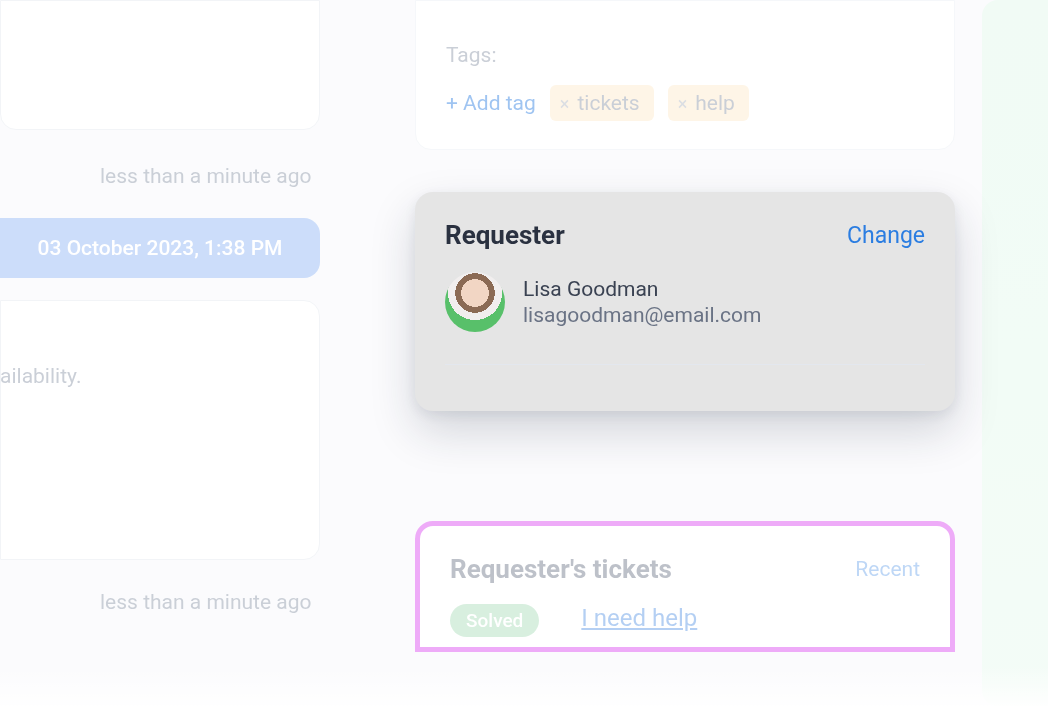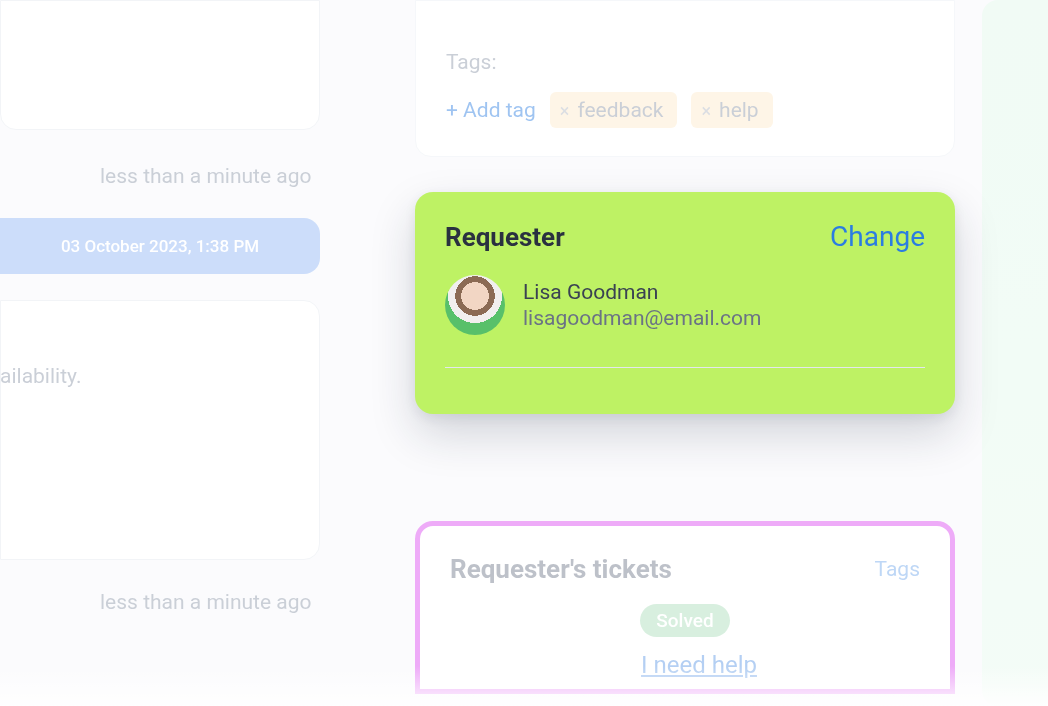"Tags:" .tags-label { margin-top: 31px -> 24px }
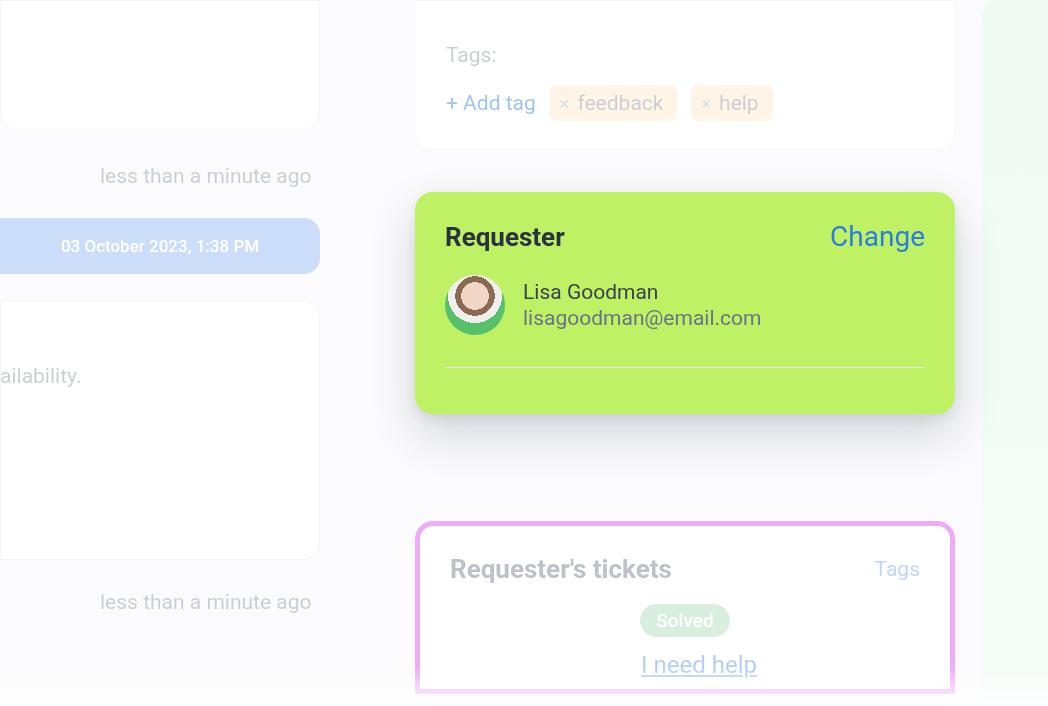"feedback" span { text: feedback -> tickets }
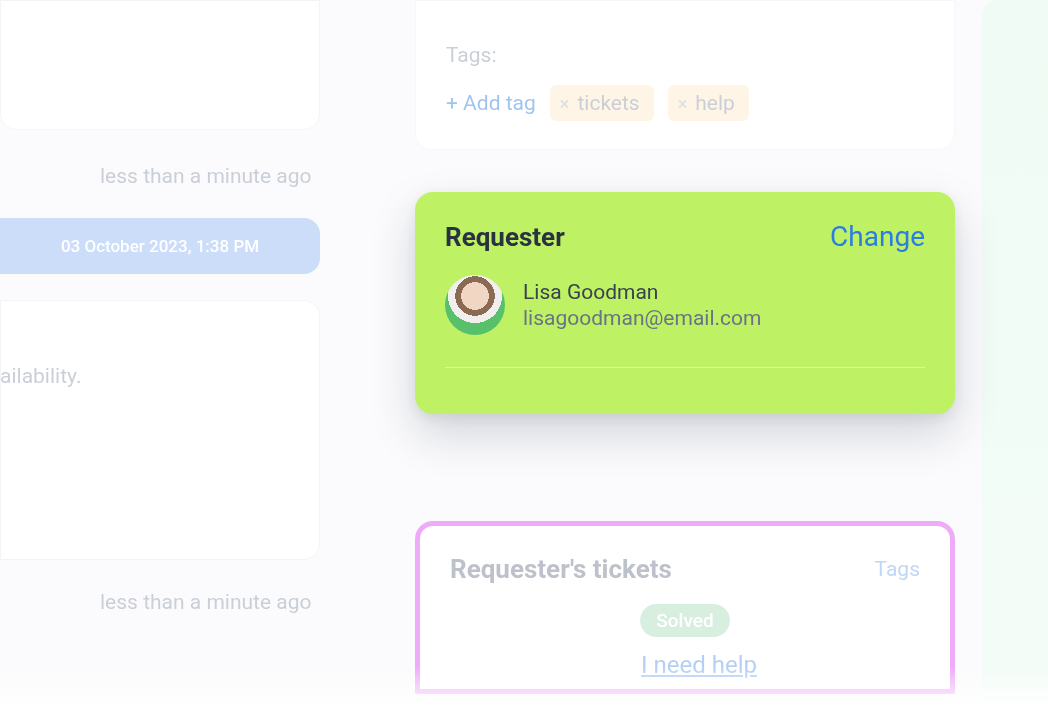"03 October 2023, 1:38 PM" .date-pill { font-size: 17px -> 21px }
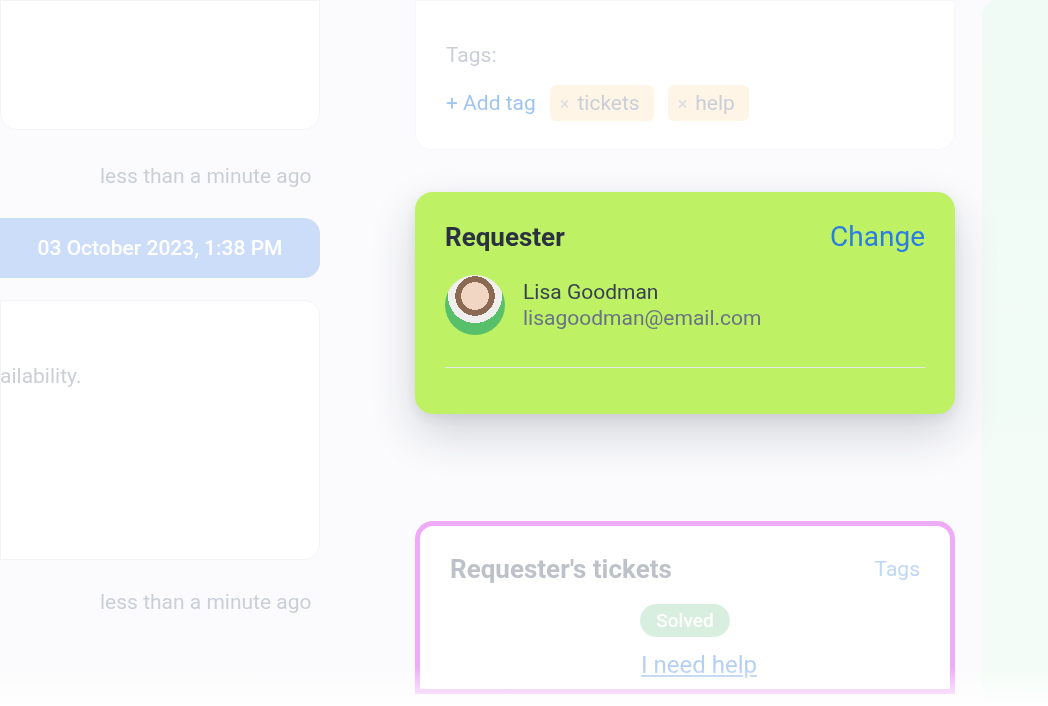"Requester" .requester-card { background: #bef264 -> #e5e5e5 }
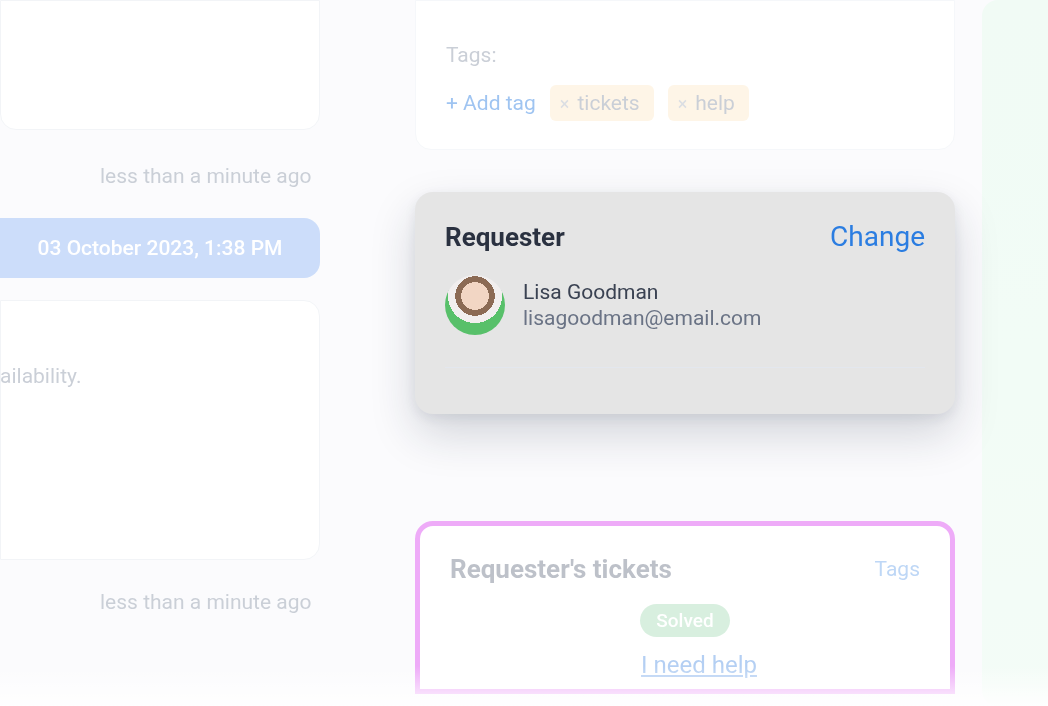"Change" .change-link { font-size: 28px -> 23px }
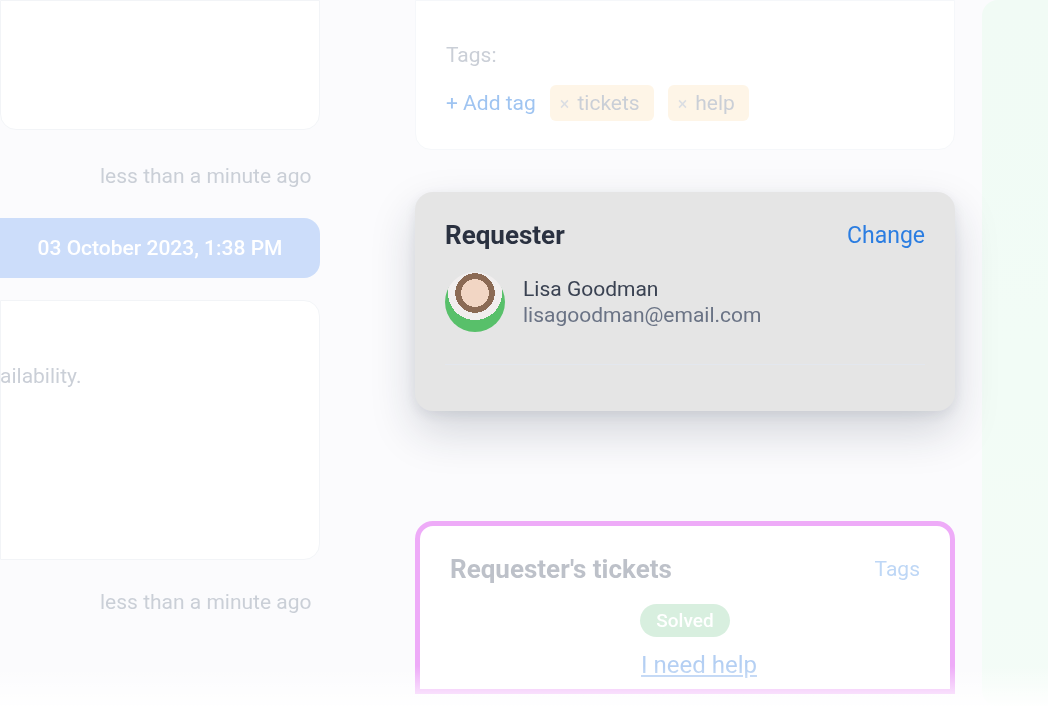"Tags" div.merge-link { text: Tags -> Recent }
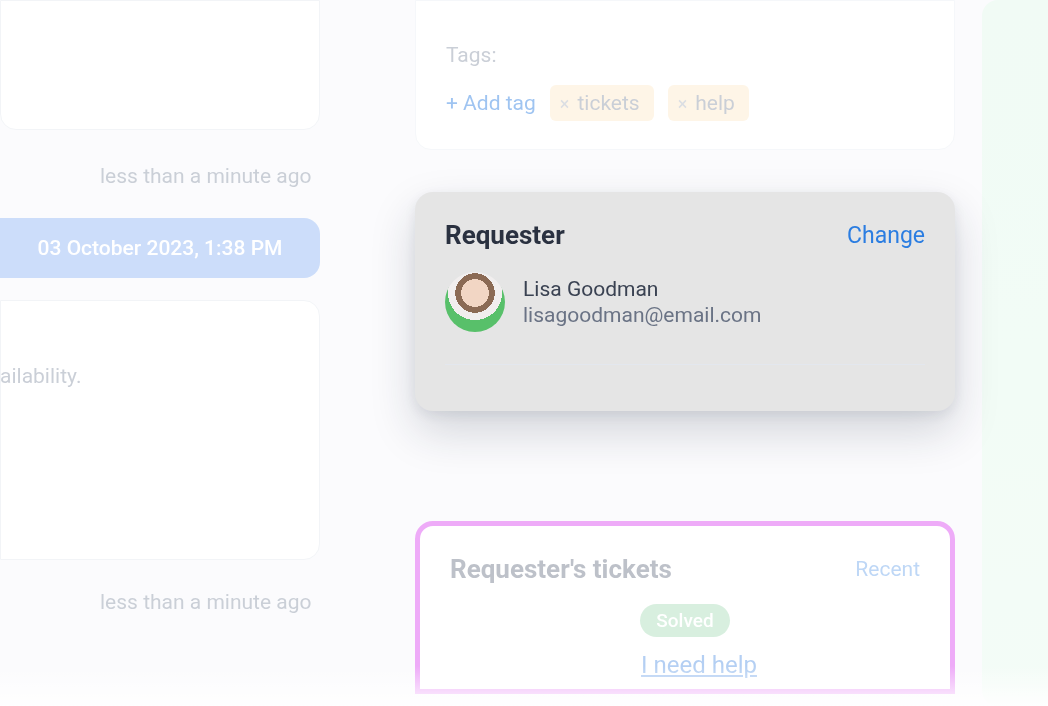"Solved" .ticket-row { align-items: center -> none; flex-direction: column -> none }
